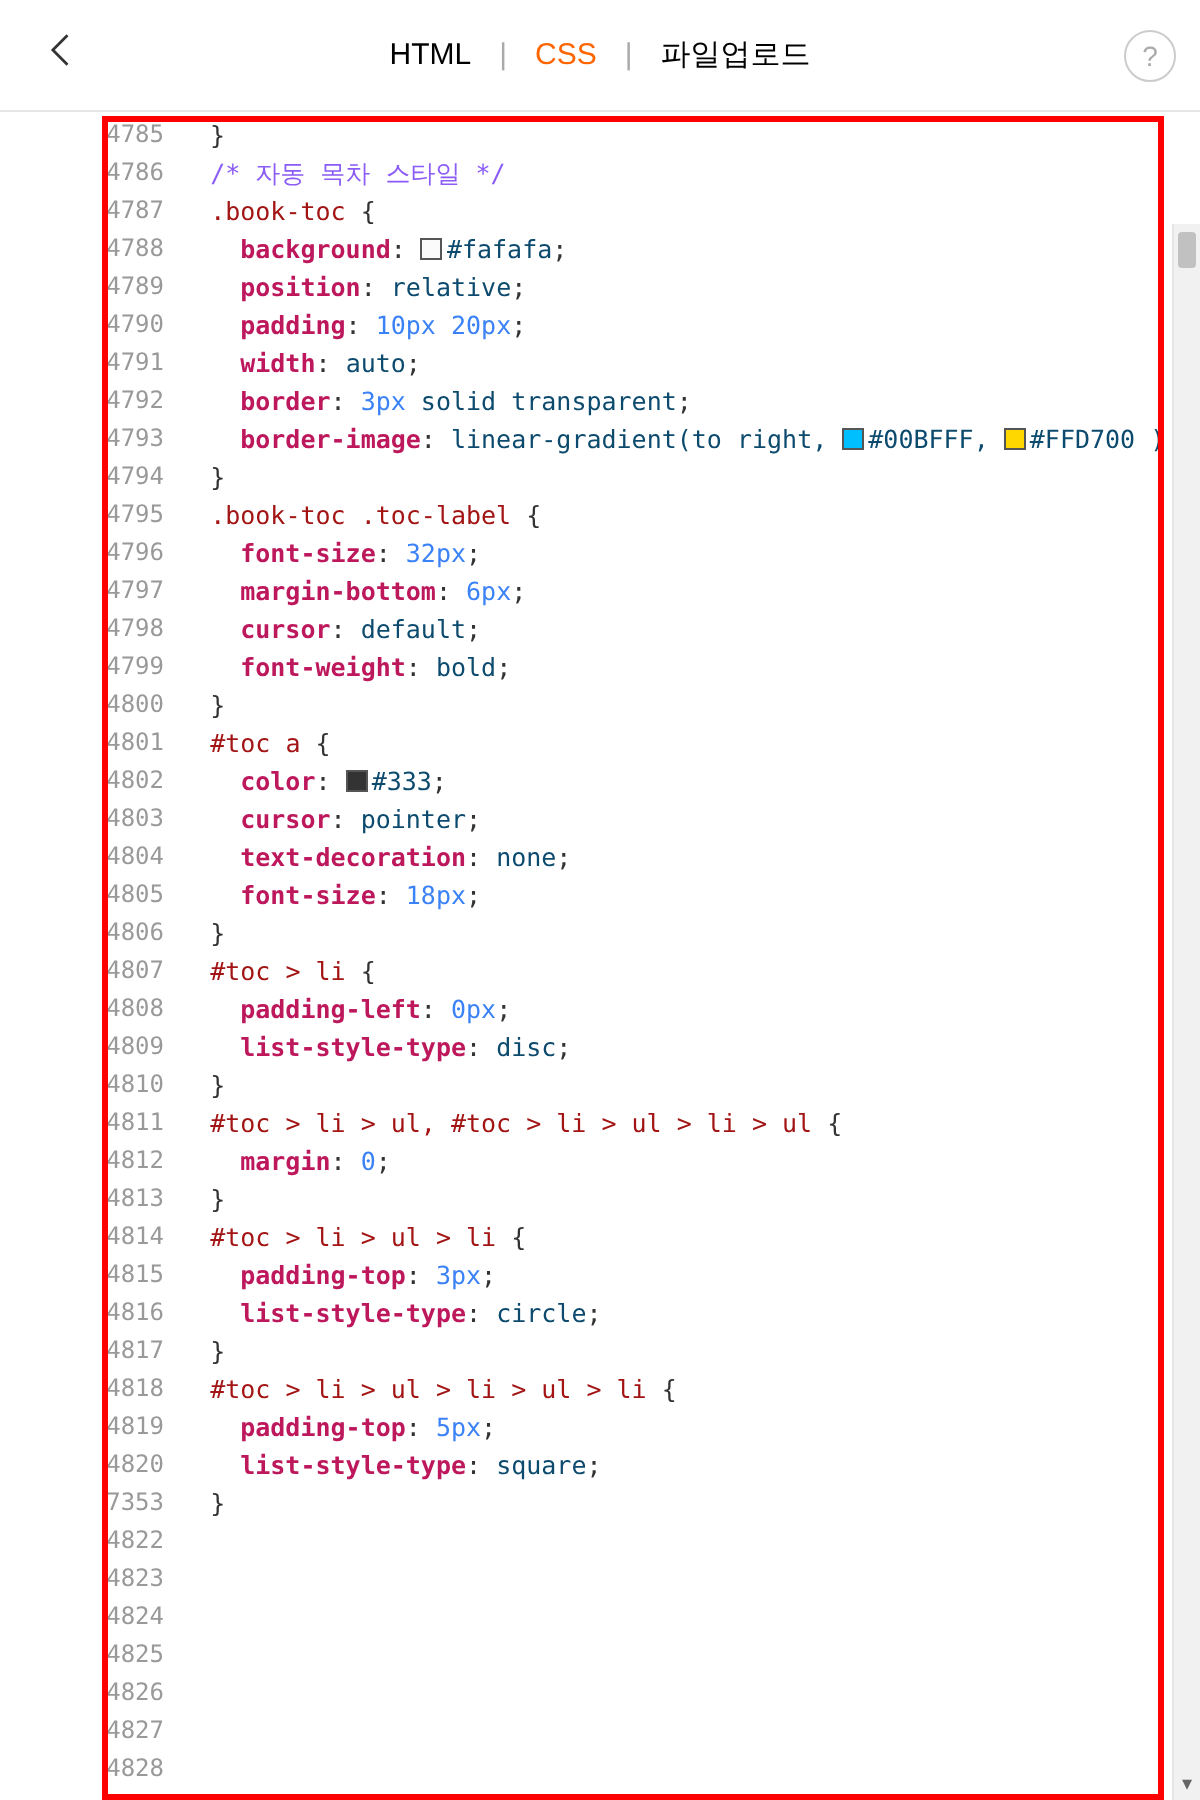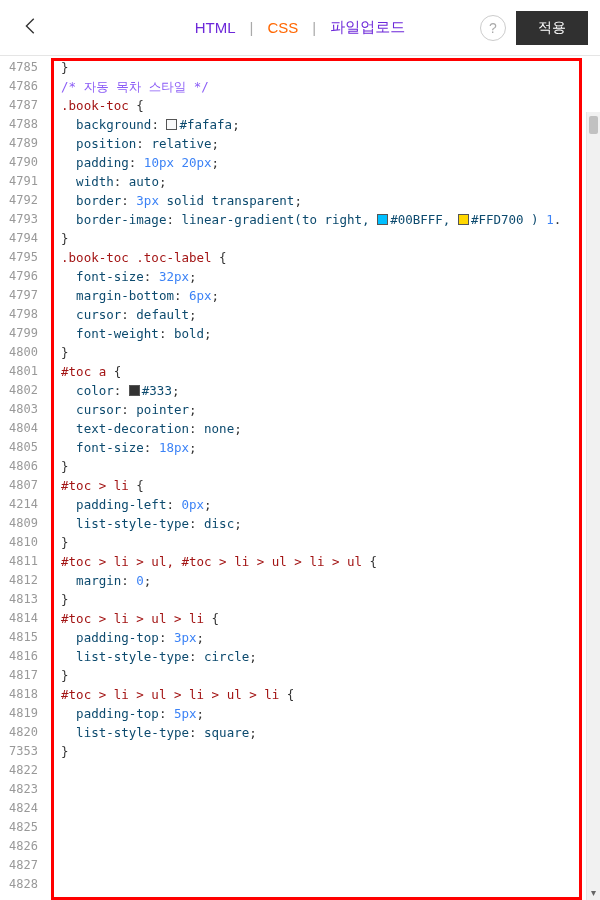"HTML" .tab { color: #6d28d9 -> #000000 }
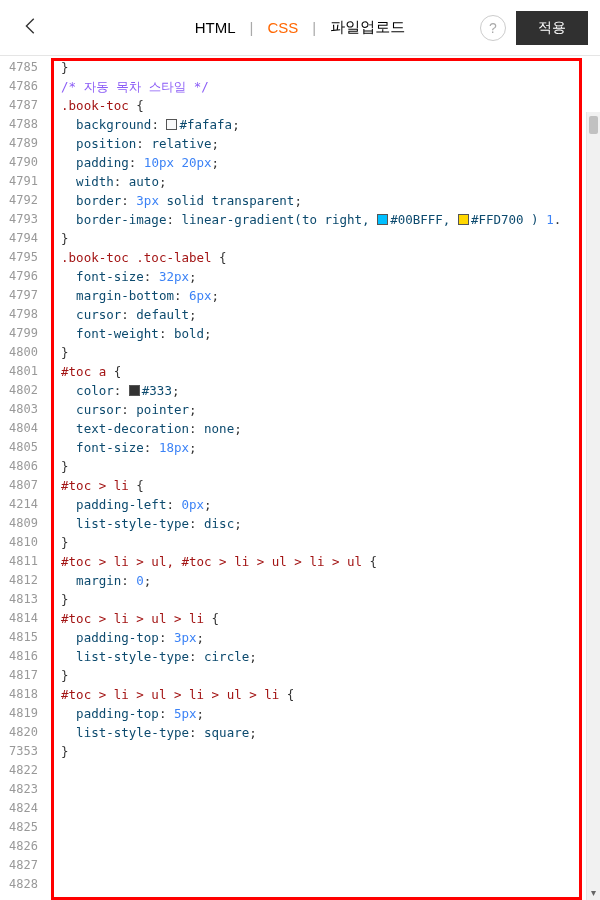"적용" button.apply-btn { html: <button>적용</button> -> none }
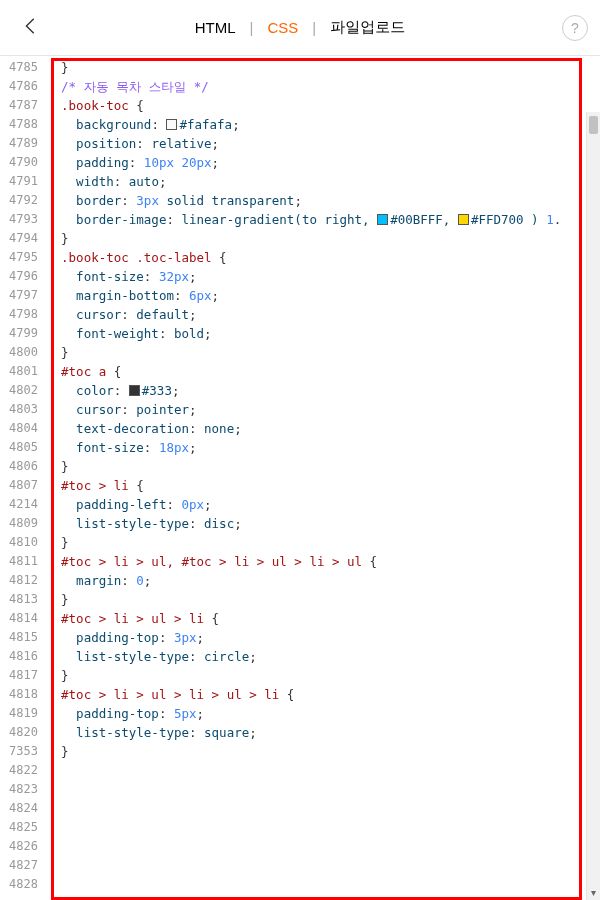"4785" .editor-wrap { margin-left: none -> 44px }
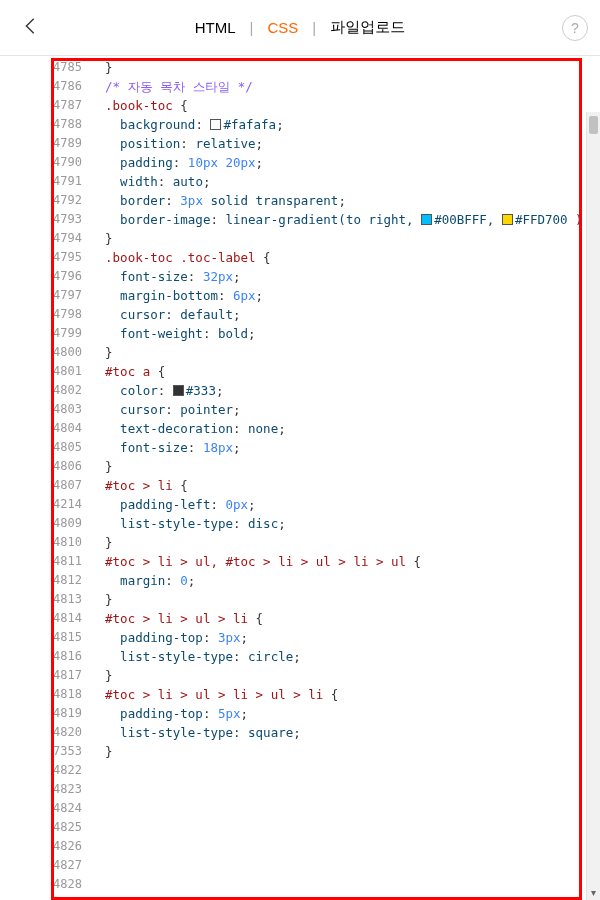"background" .prop { color: #0c4a6e -> #be185d; font-weight: none -> bold }
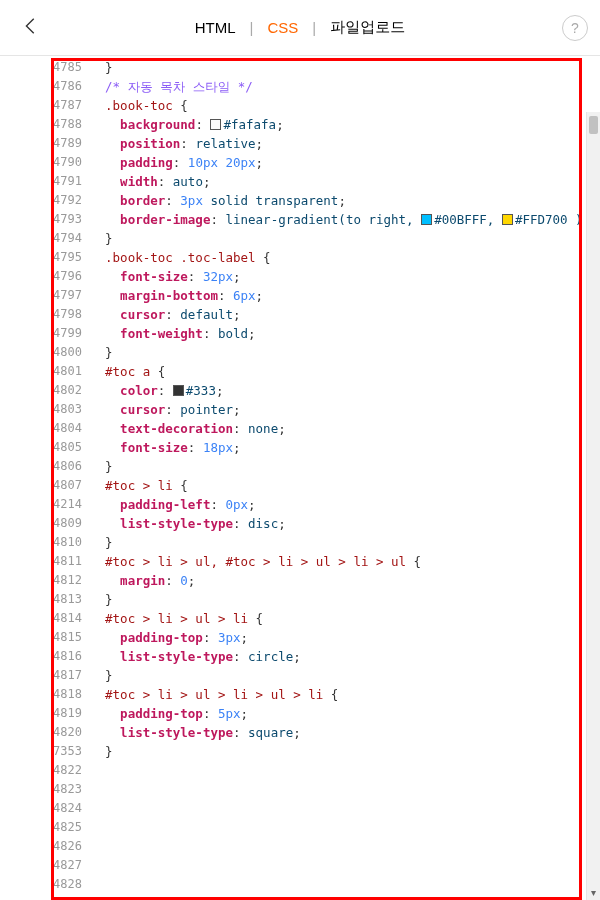"4214" div.ln { text: 4214 -> 4808 }
